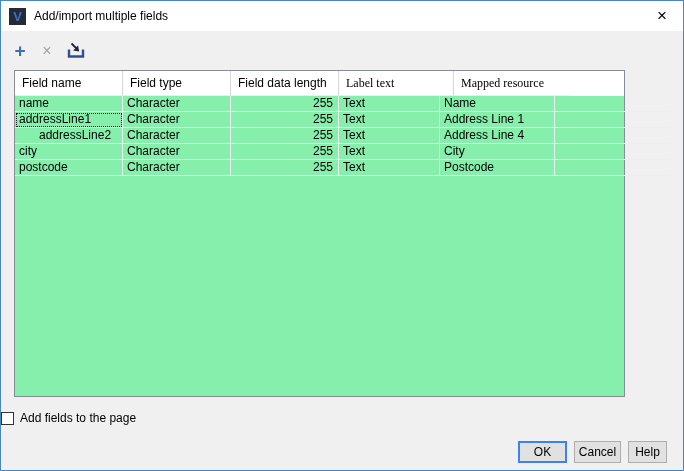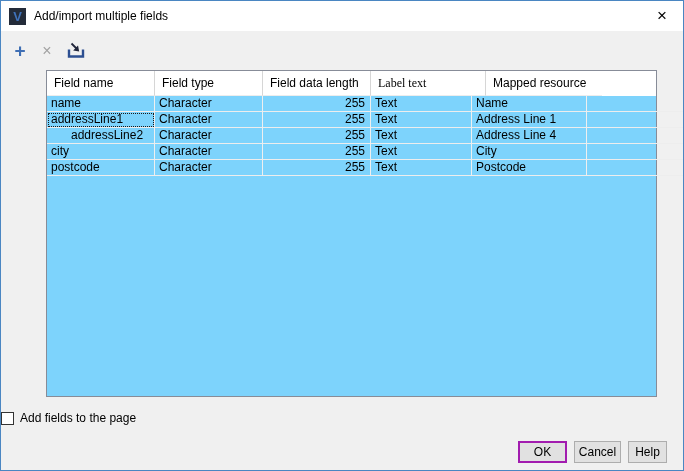"Field name" .table { background: #7dd3fc -> #86efac; margin-left: 32px -> none }
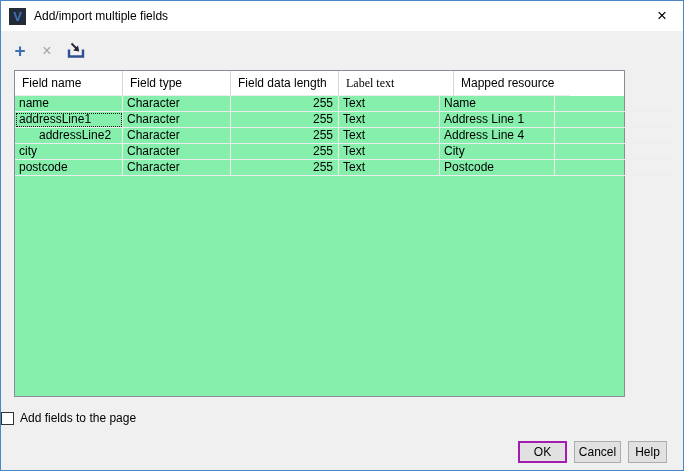"Mapped resource" div.th { font-family: none -> Liberation Serif, serif }
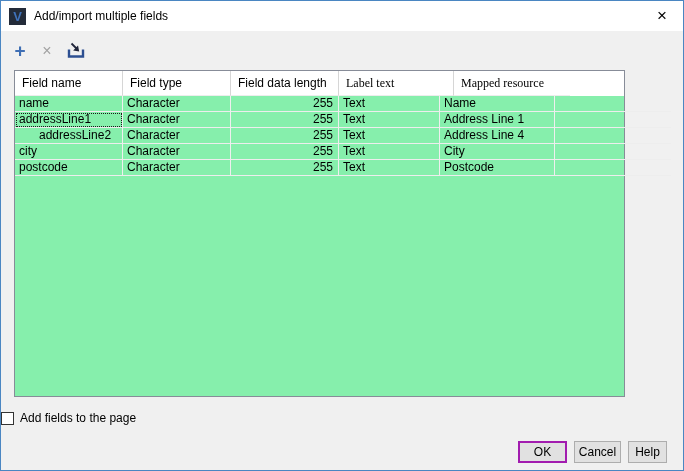"OK" .btn-ok { border: 2px solid #a21caf -> 2px solid #3b82f6 }
